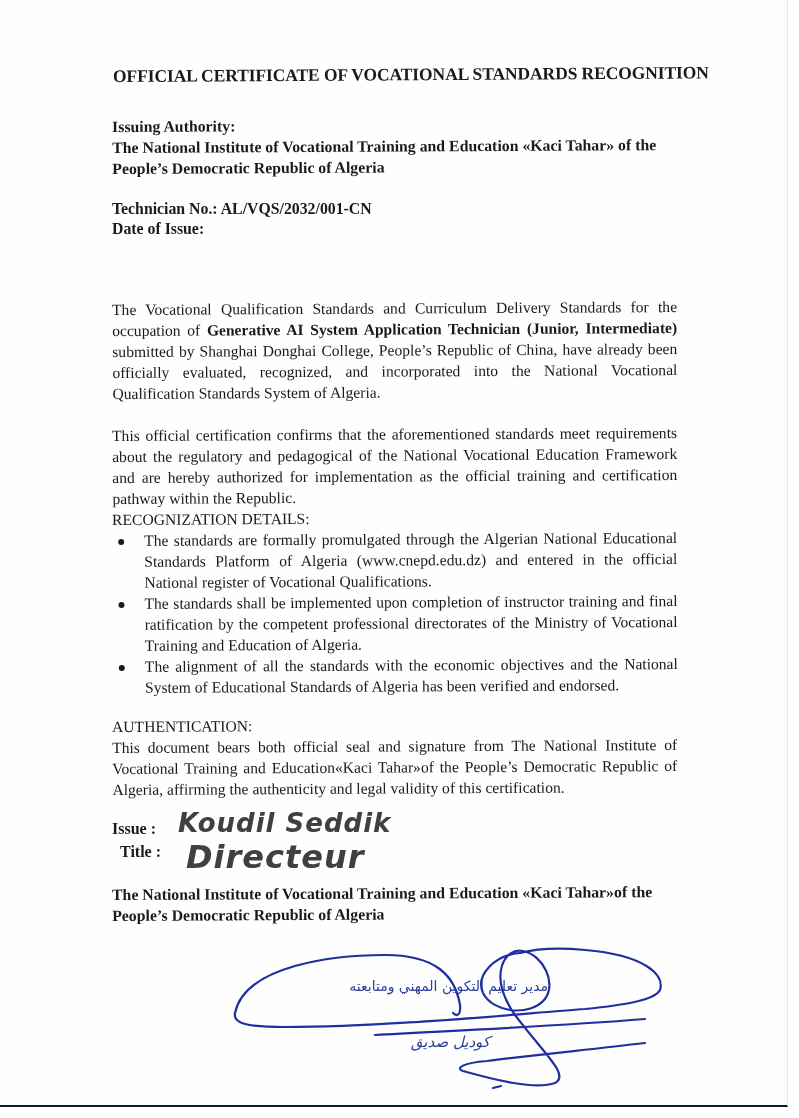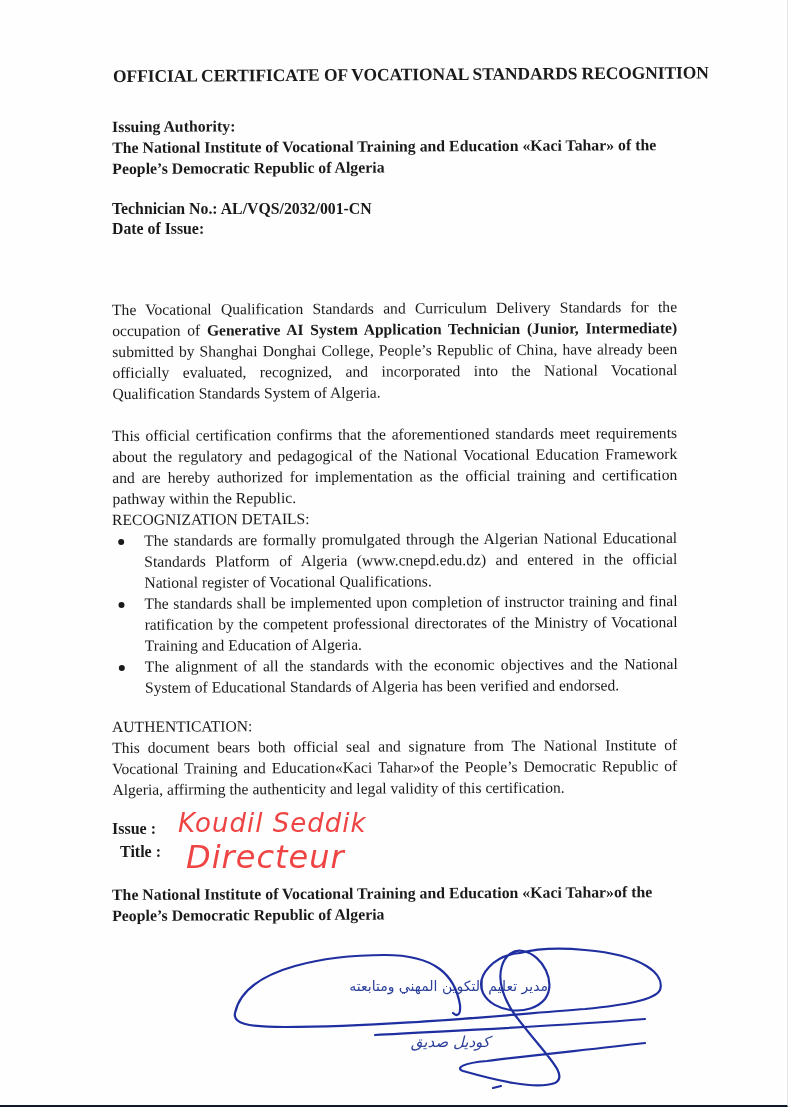"Koudil Seddik" .hand { color: #ef4444 -> #404040; font-weight: normal -> bold }
